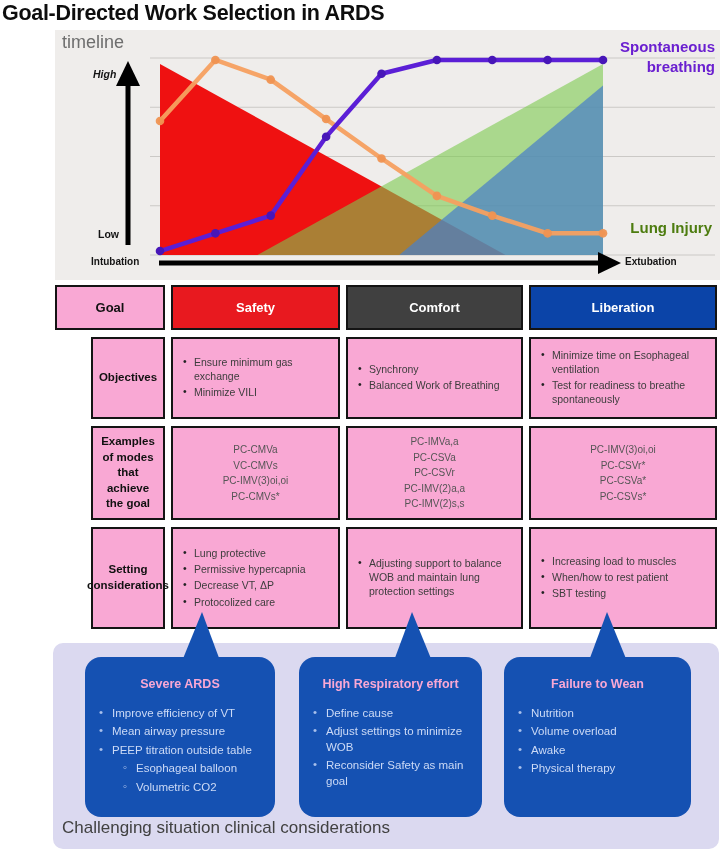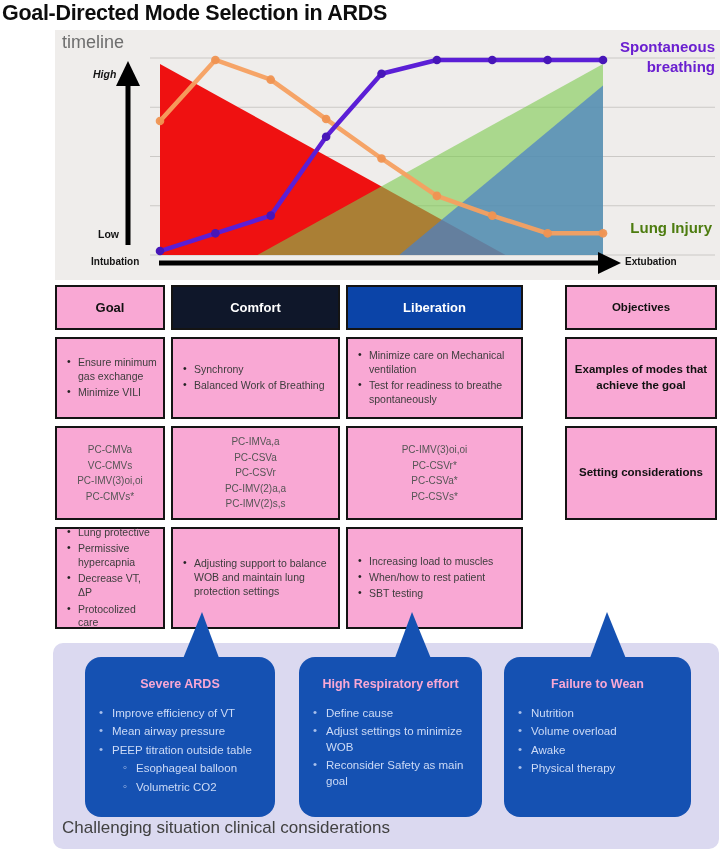"Goal-Directed Mode Selection in ARDS" h1.page-title { text: Mode -> Work }
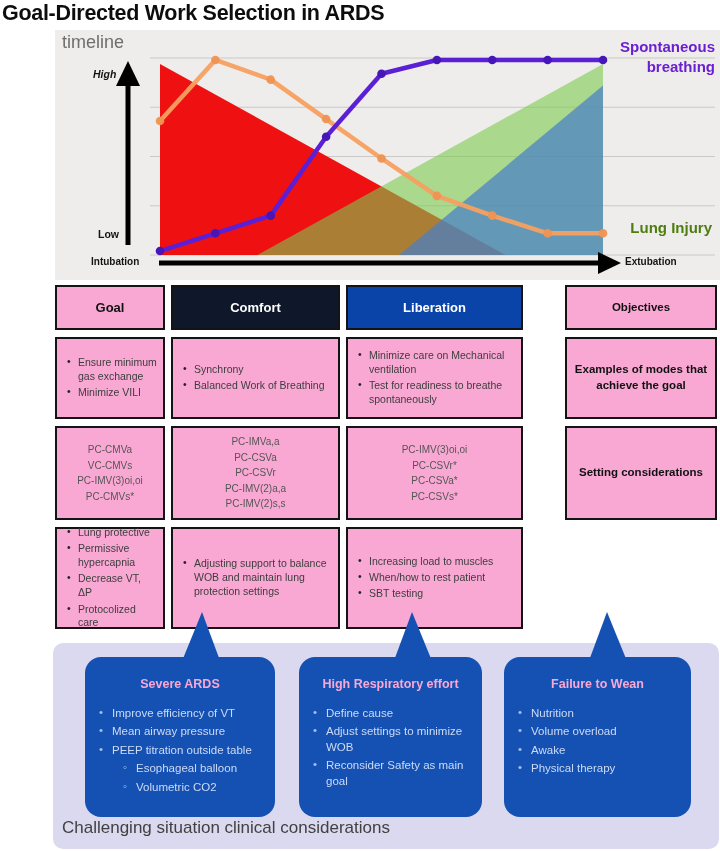"Safety" div.cell { html: none -> <div>Safety</div> }
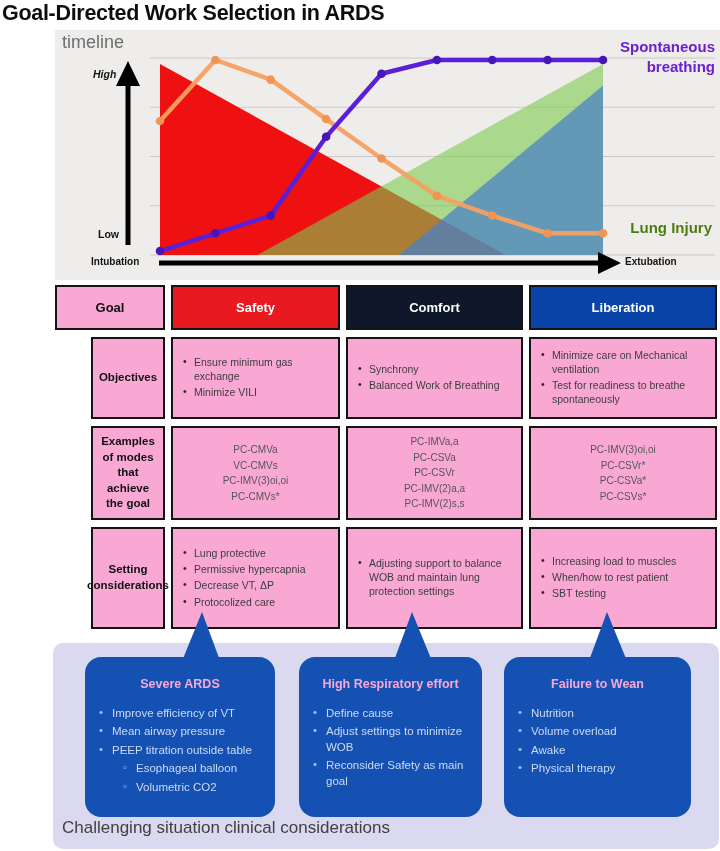"Comfort" div.cell { background-color: #0f172a -> #404040 }
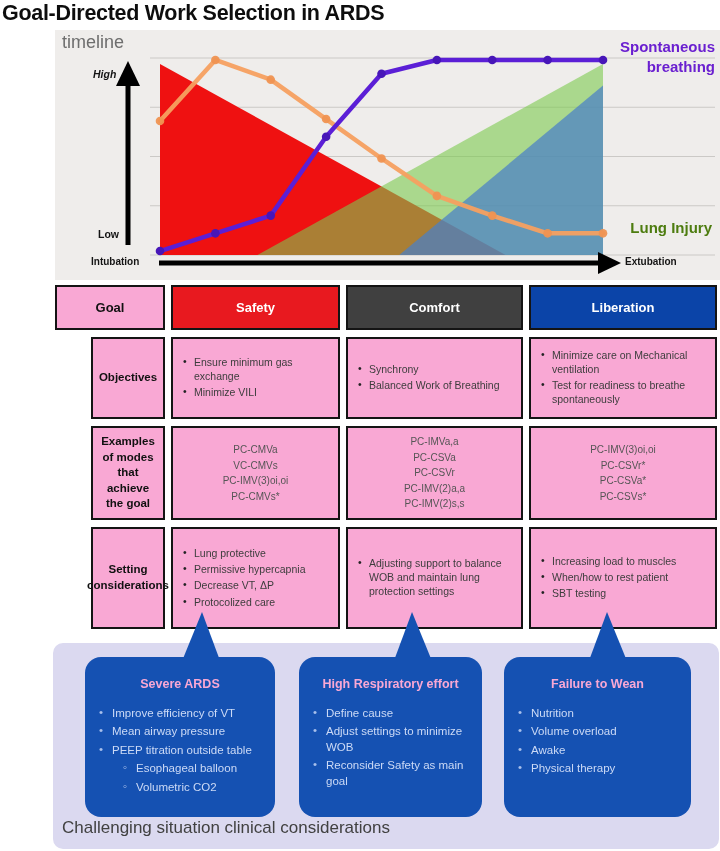"Minimize care on Mechanical ventilation" li { text: care on Mechanical -> time on Esophageal }
